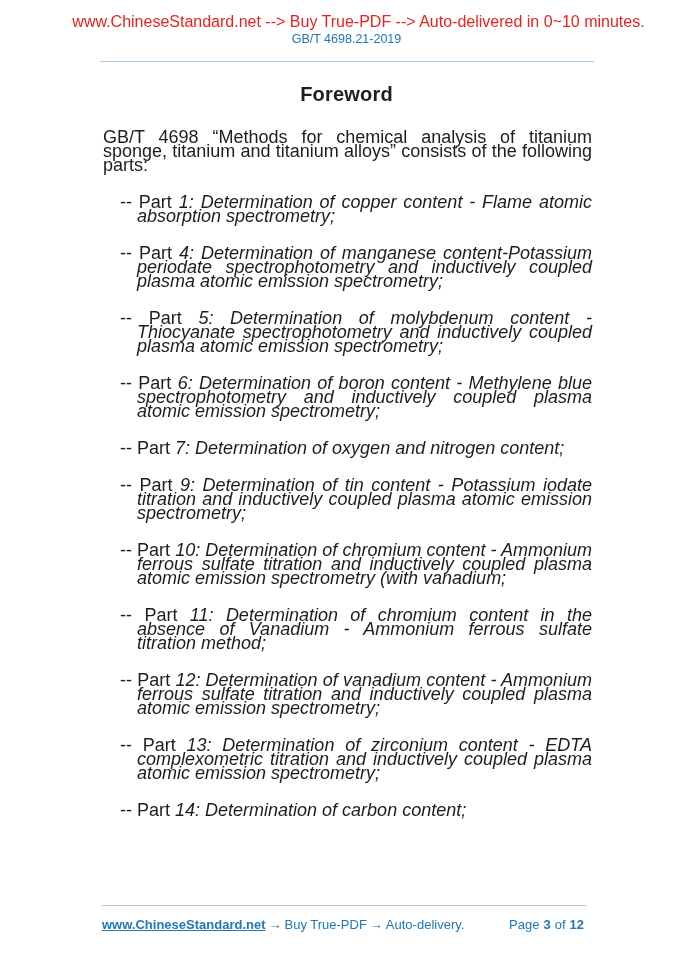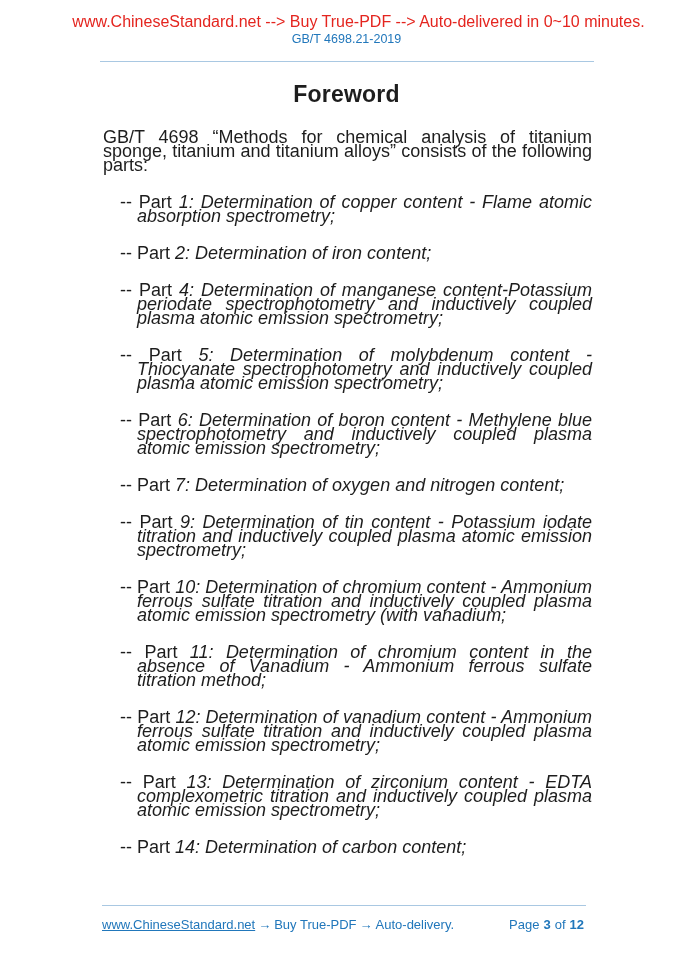"Foreword" .doc-title { font-size: 23px -> 20px }
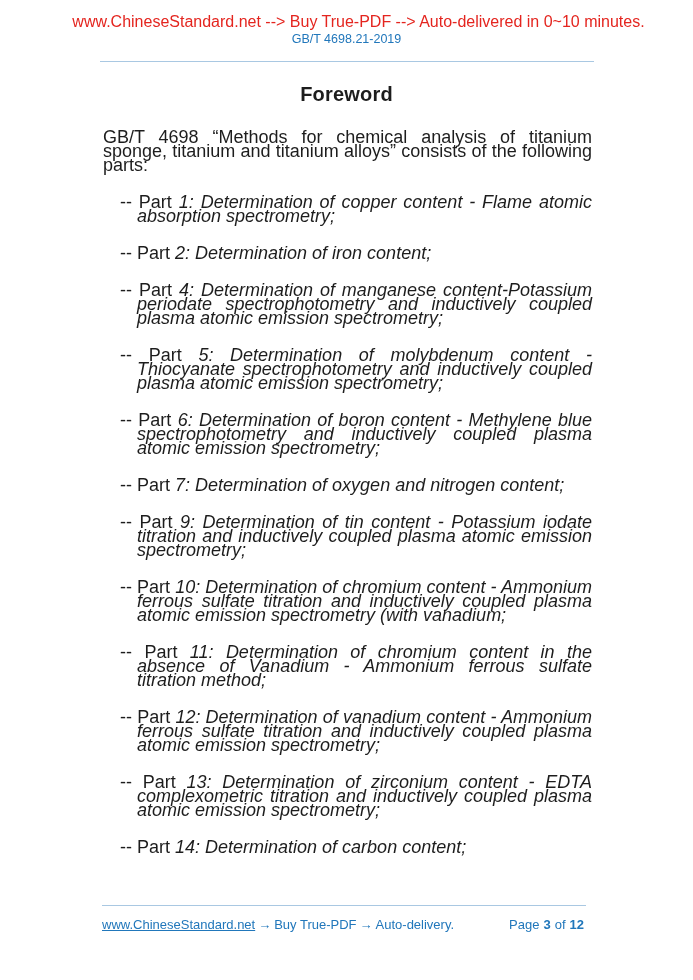"-- Part 2: Determination of" div.part-item { html: <div><span>-- Part </span><span>2: Determination of iron content;</span></div> -> none }
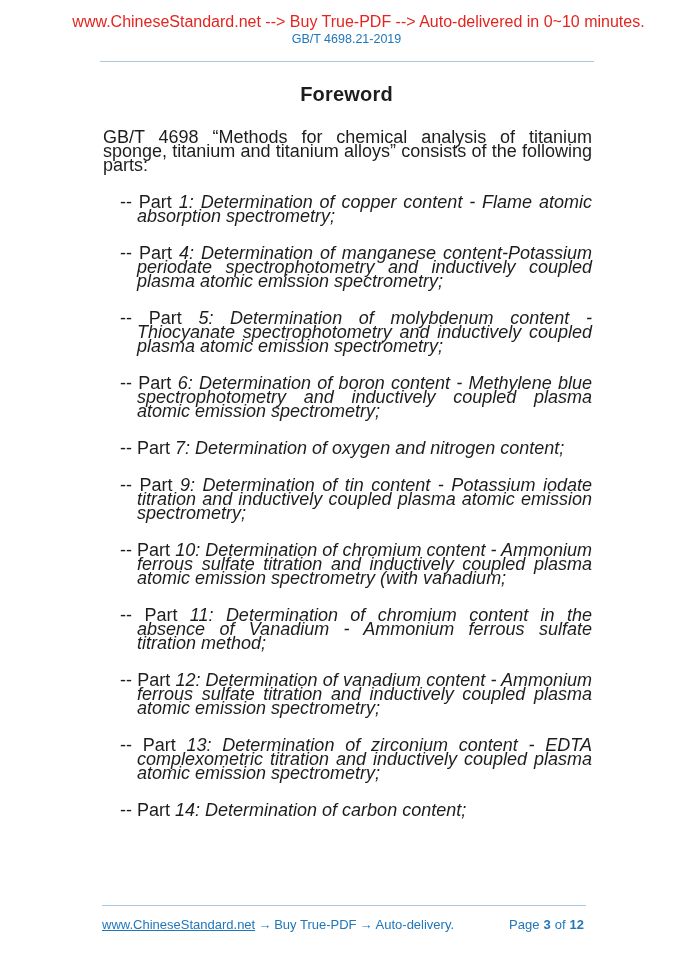"www.ChineseStandard.net" .footer-link { font-weight: none -> bold }
